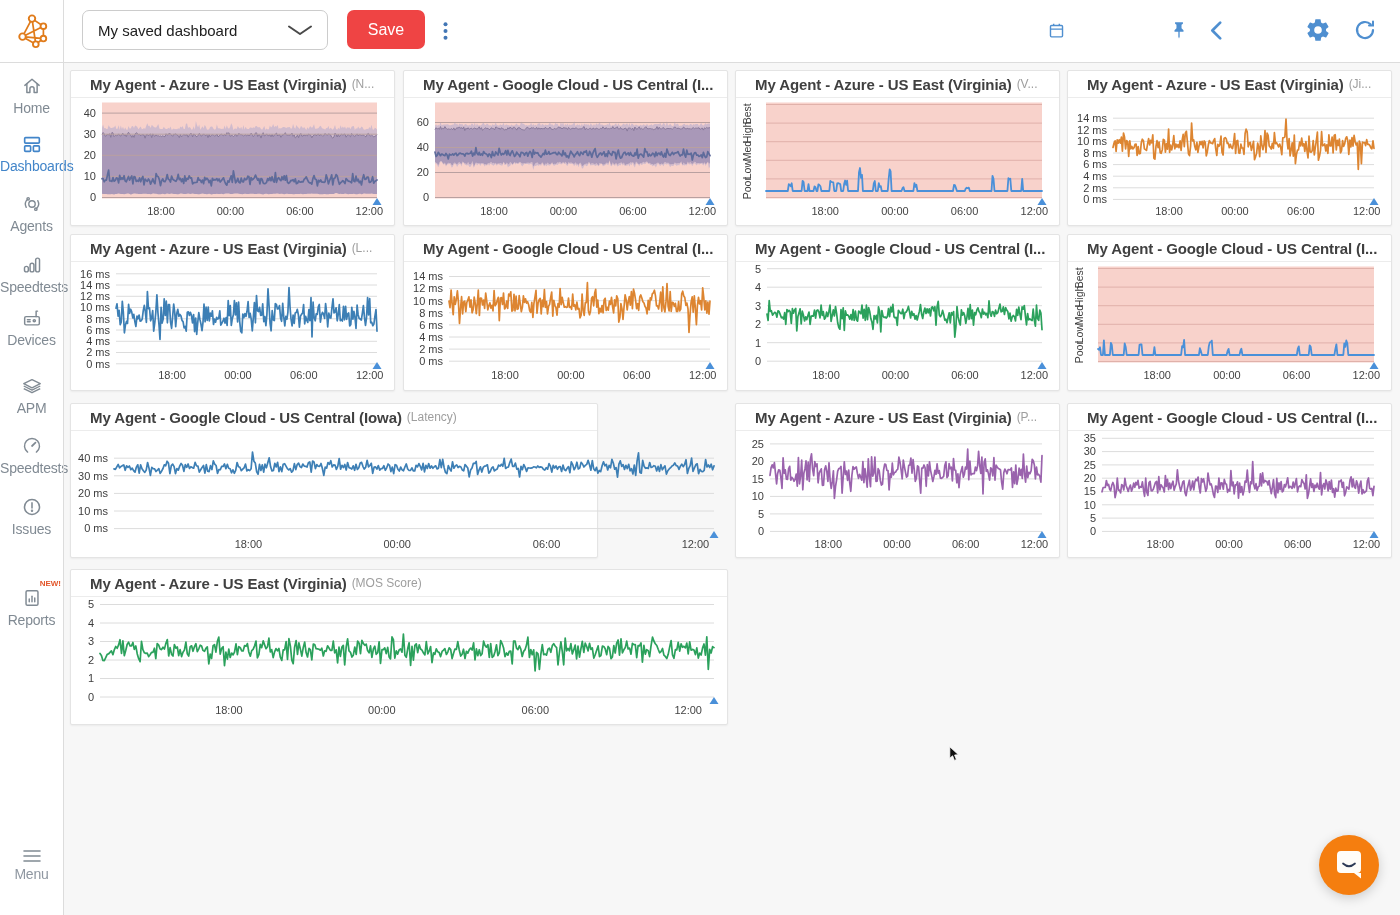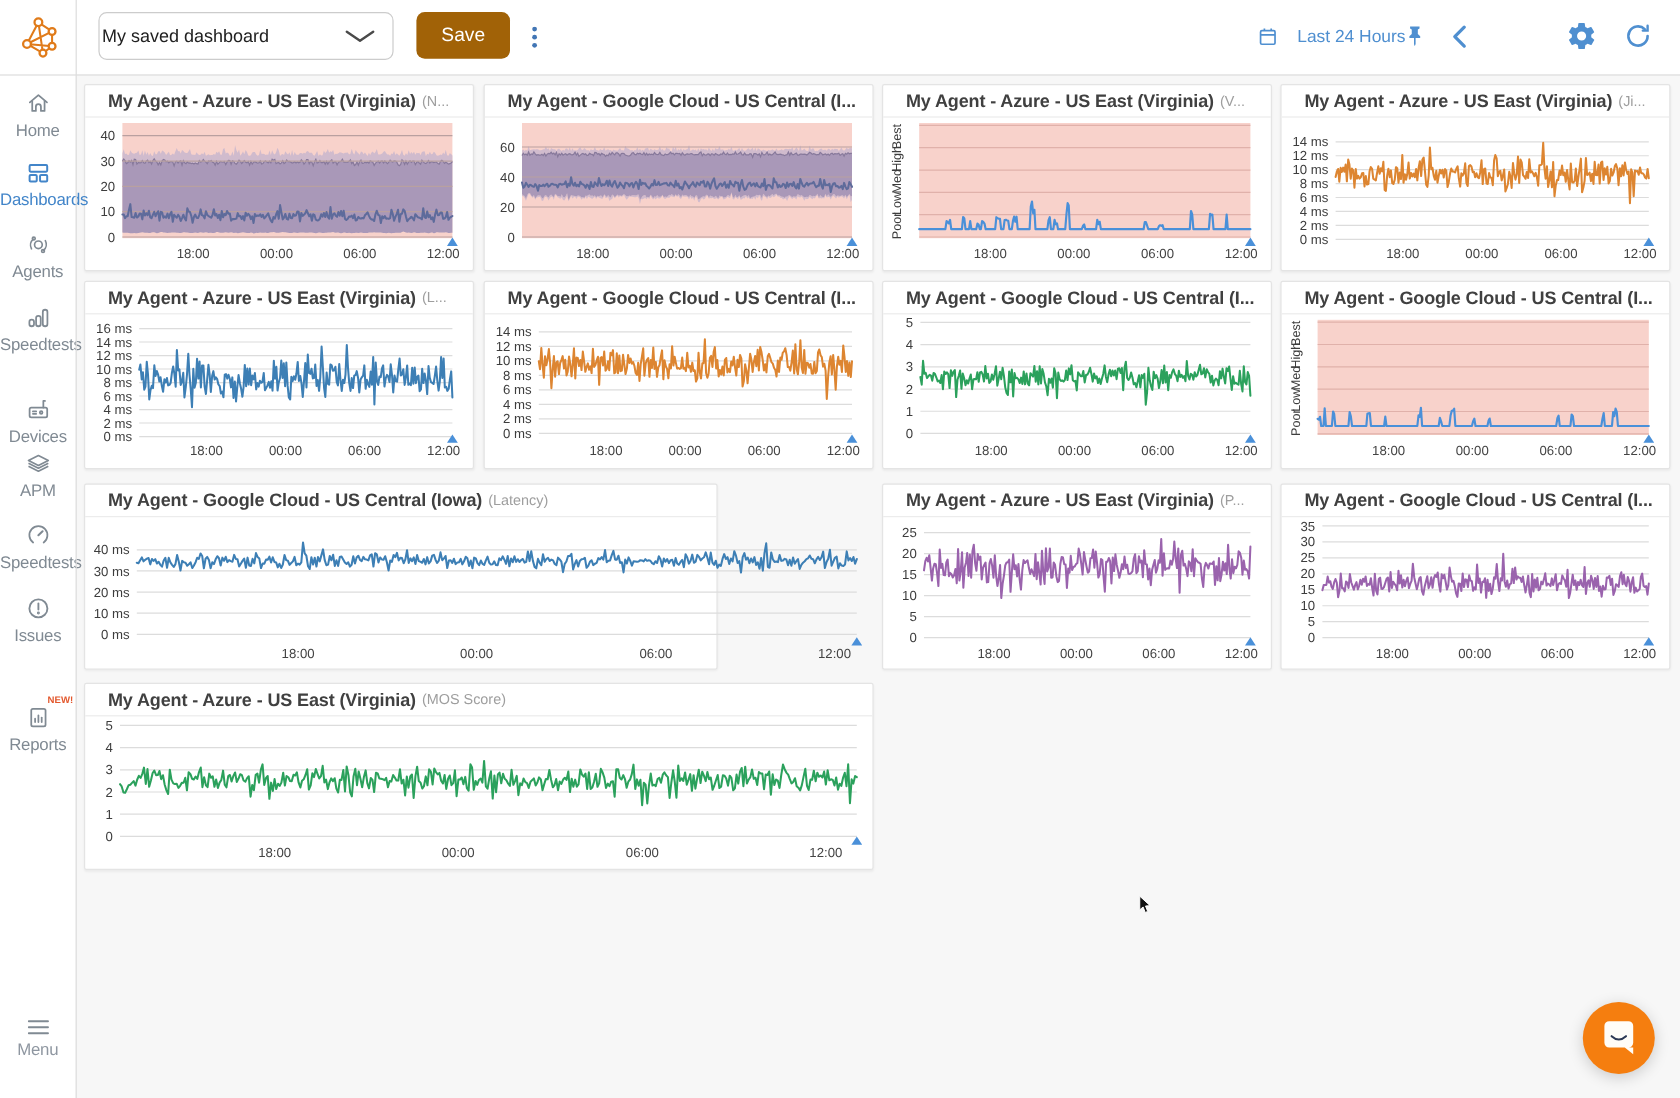"My saved dashboard" .dd { padding: 0 14px 0 2px -> 0 14px 0 15px }
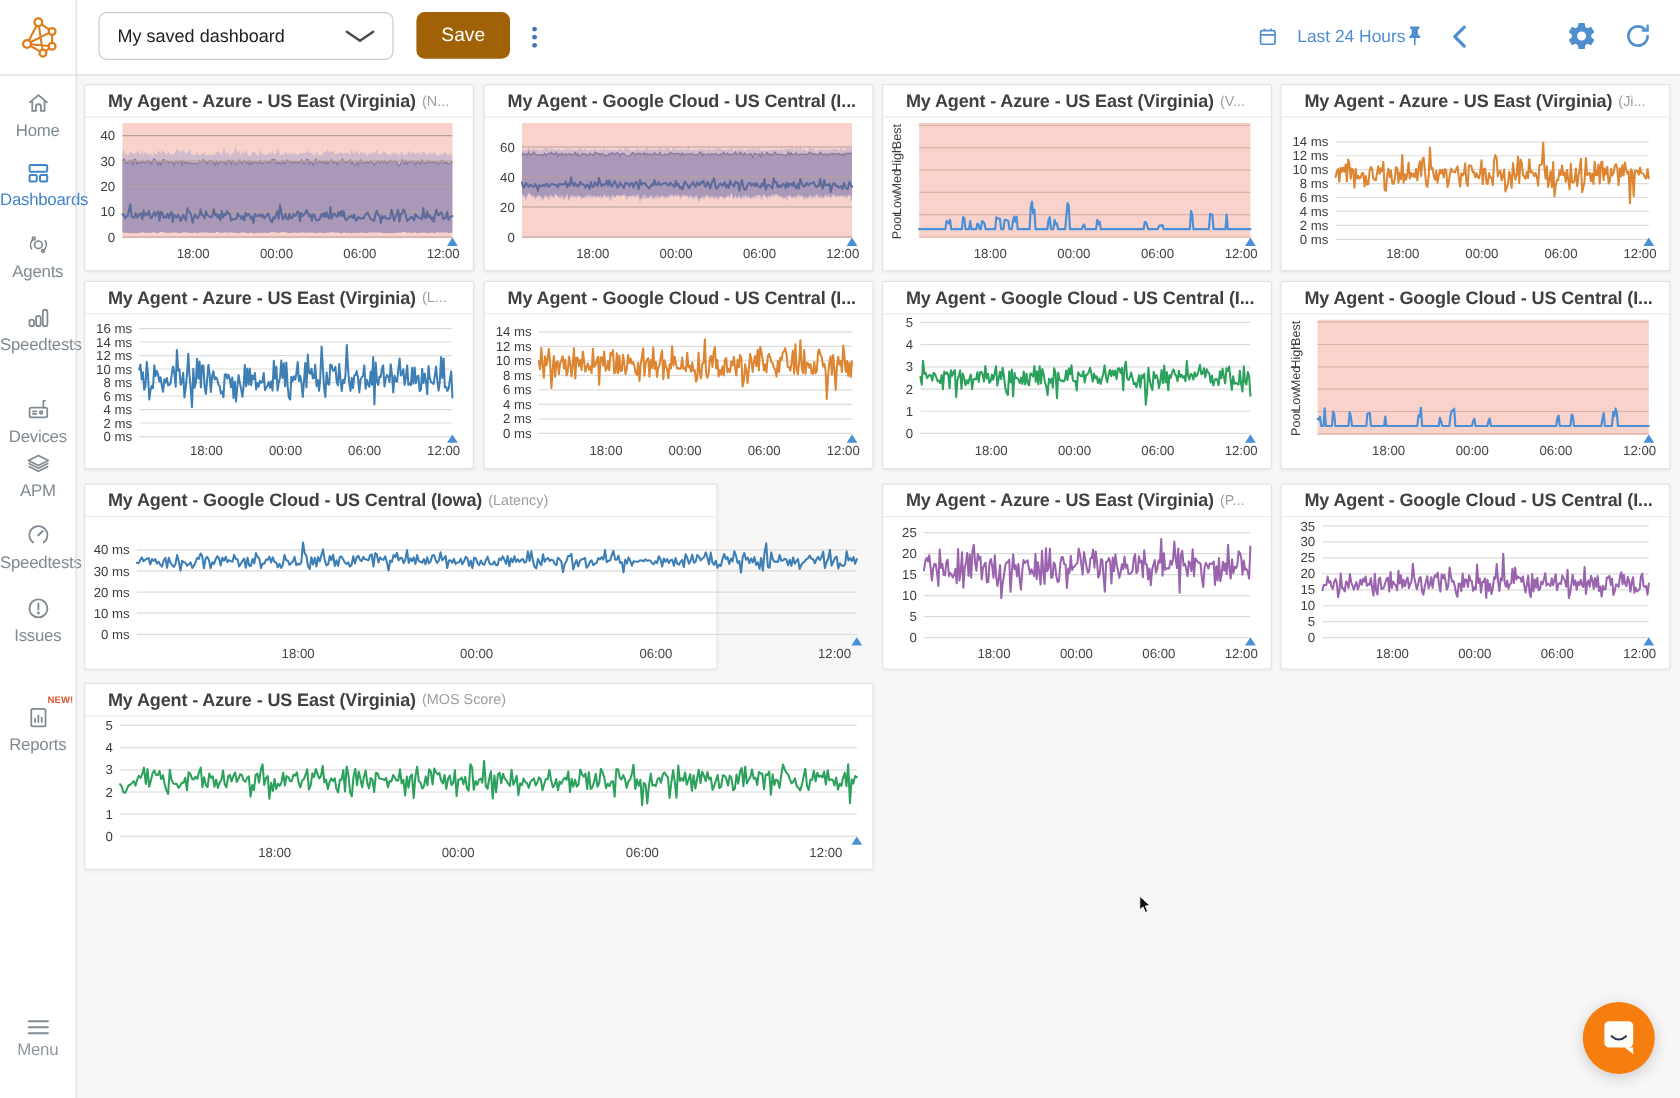"Save" .savebtn { background: #a16207 -> #ef4444 }
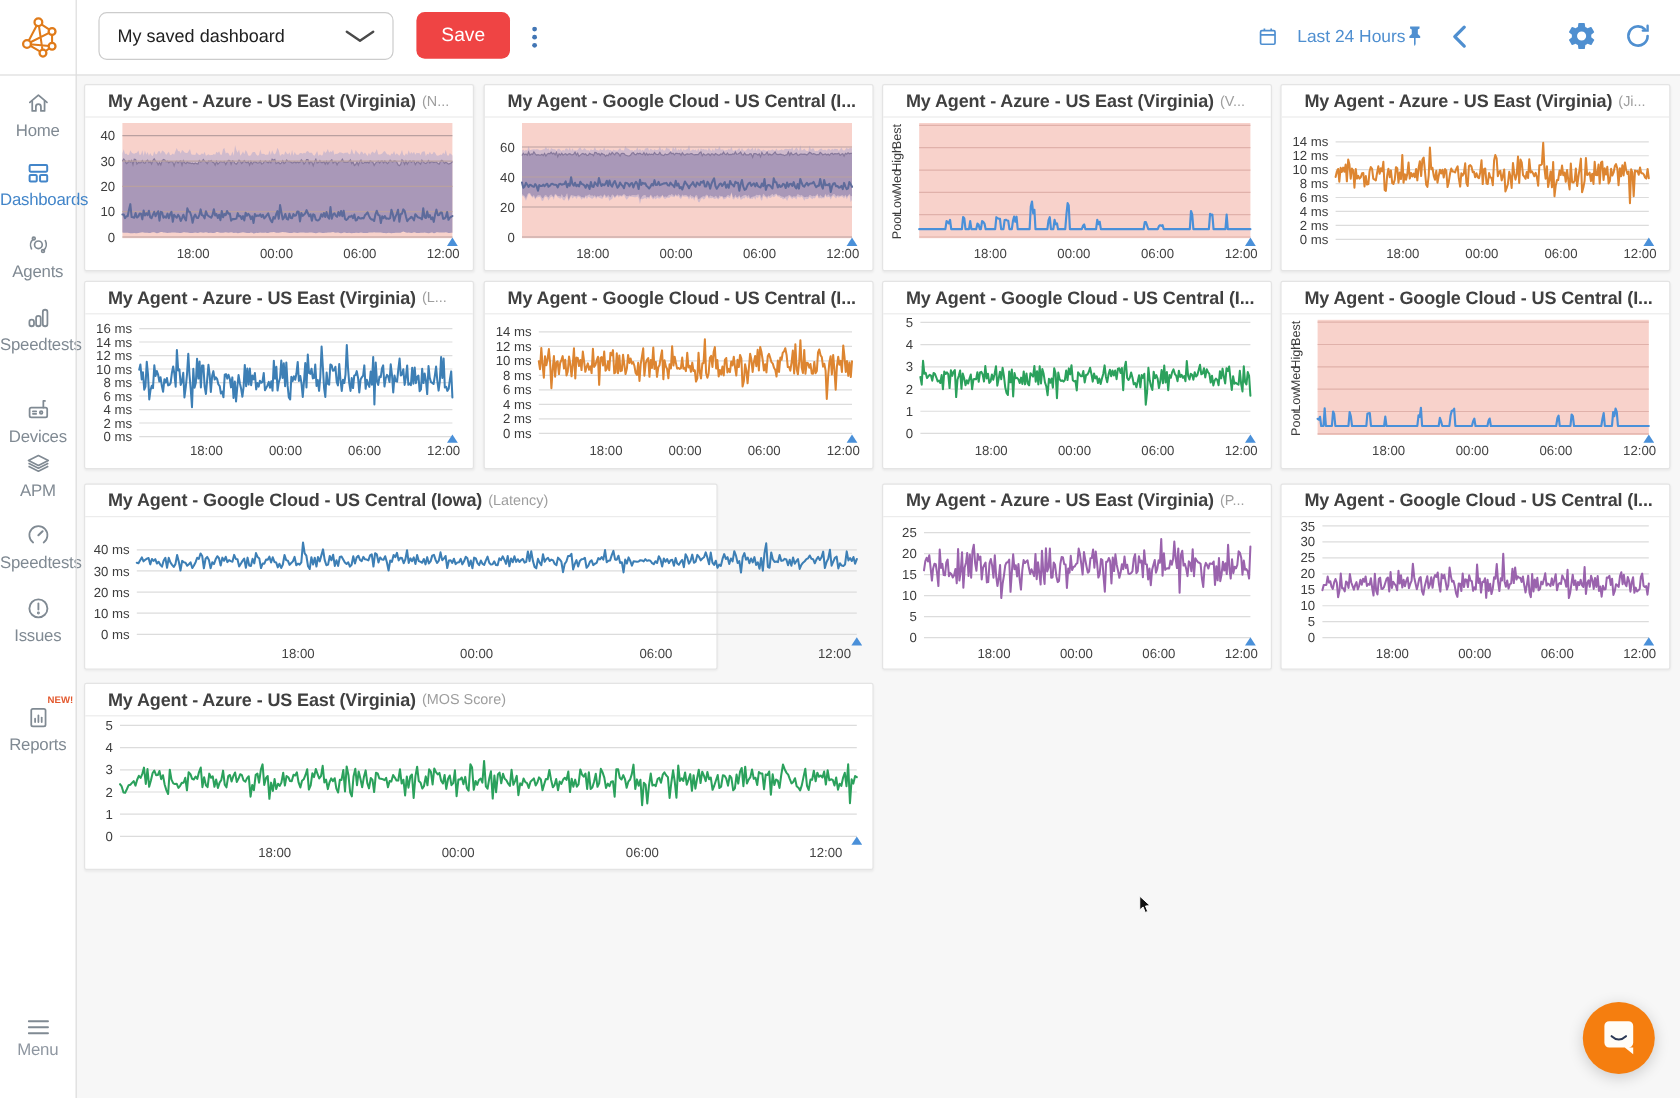"Last 24 Hours" div.trange { html: <div>Last 24 Hours</div> -> none }
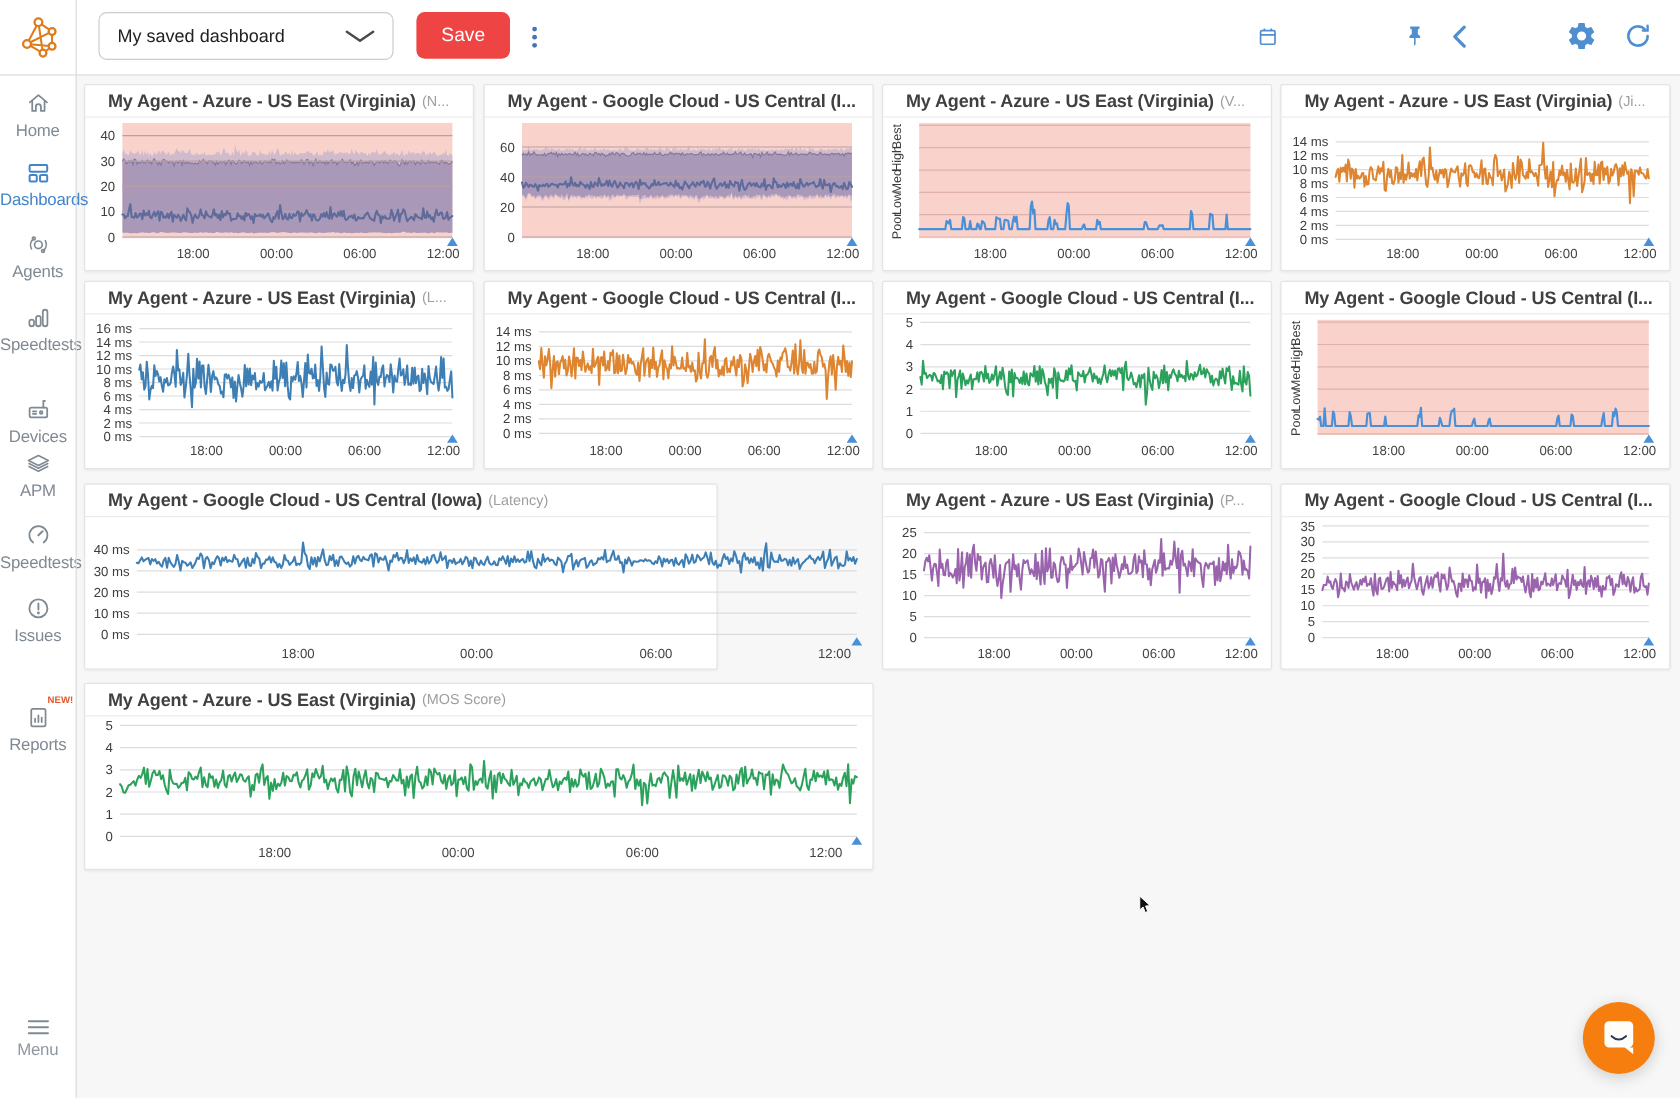"Devices" div.sitem { top: 329px -> 306px }
